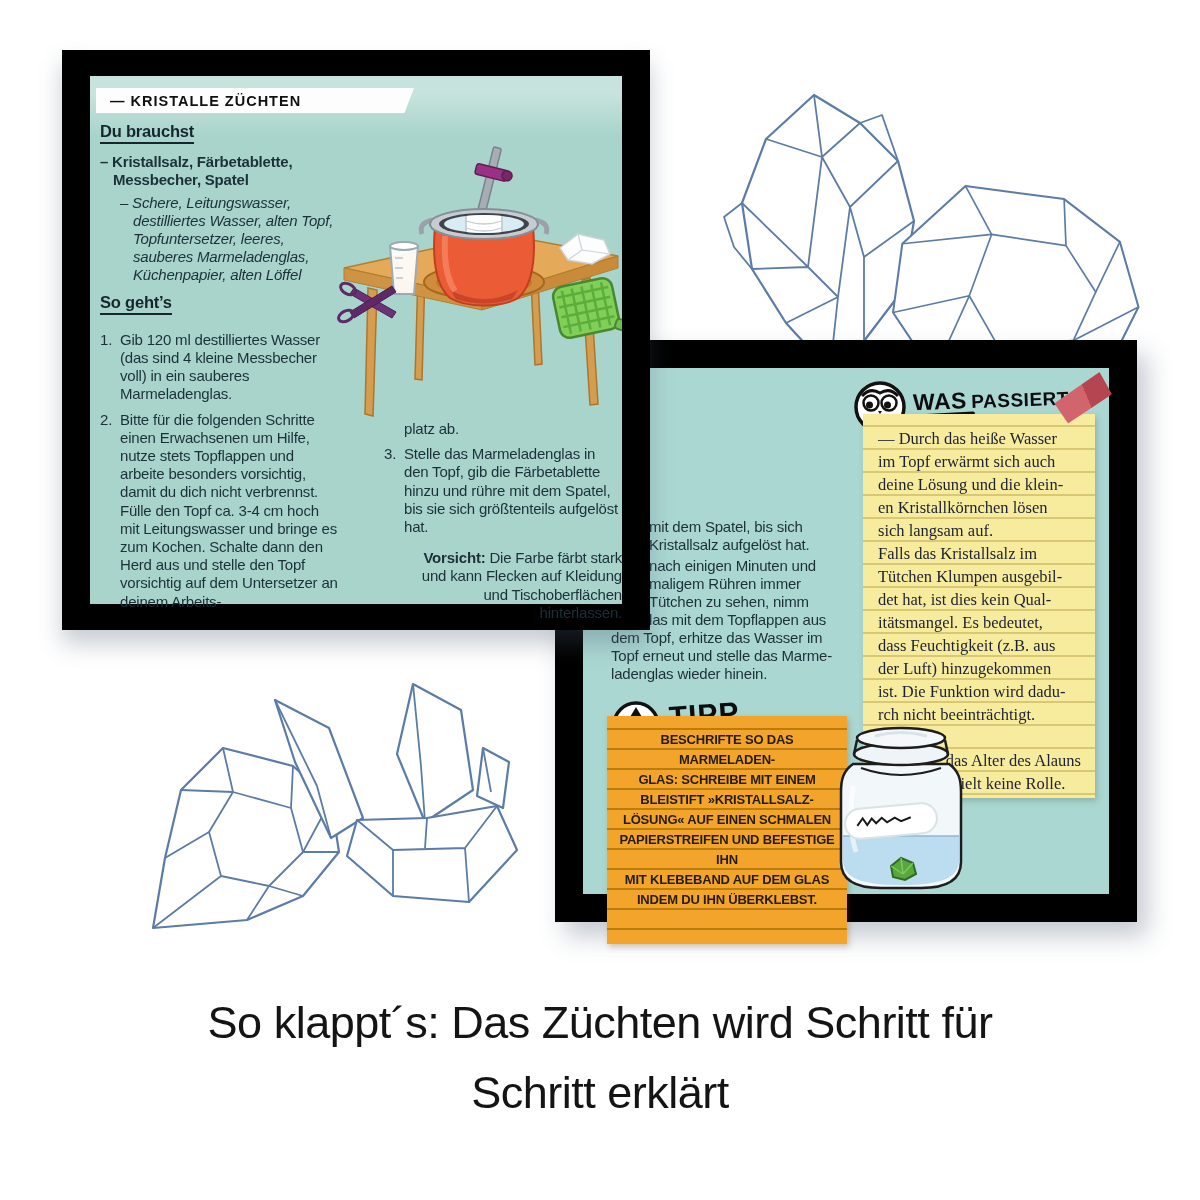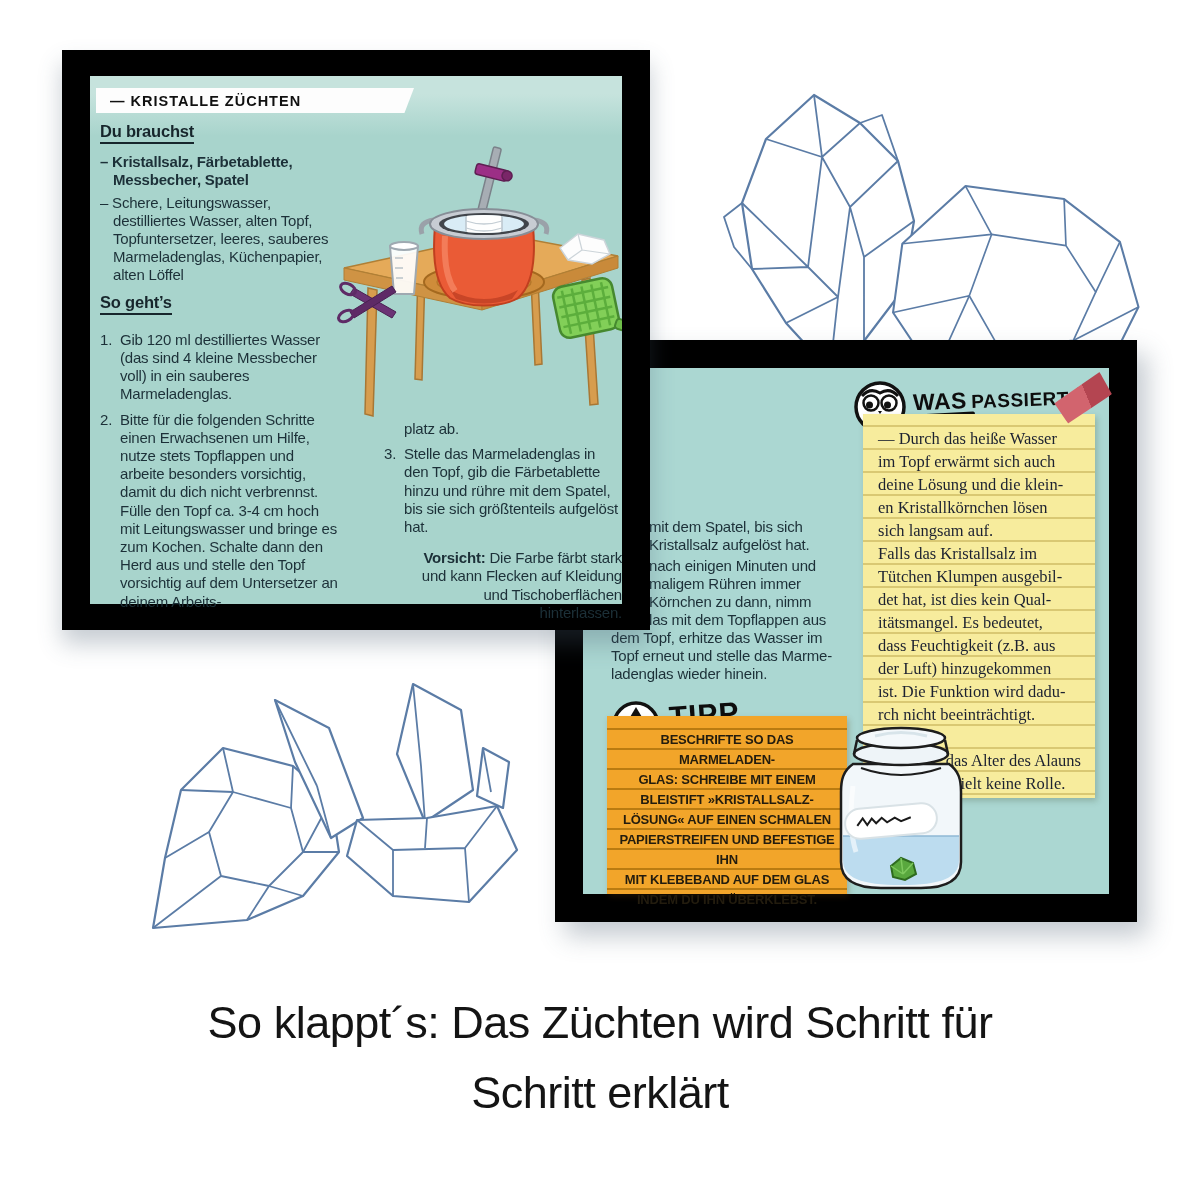"– Schere, Leitungswasser, destilliertes" .italitem { font-style: none -> italic; margin-left: none -> 20px }
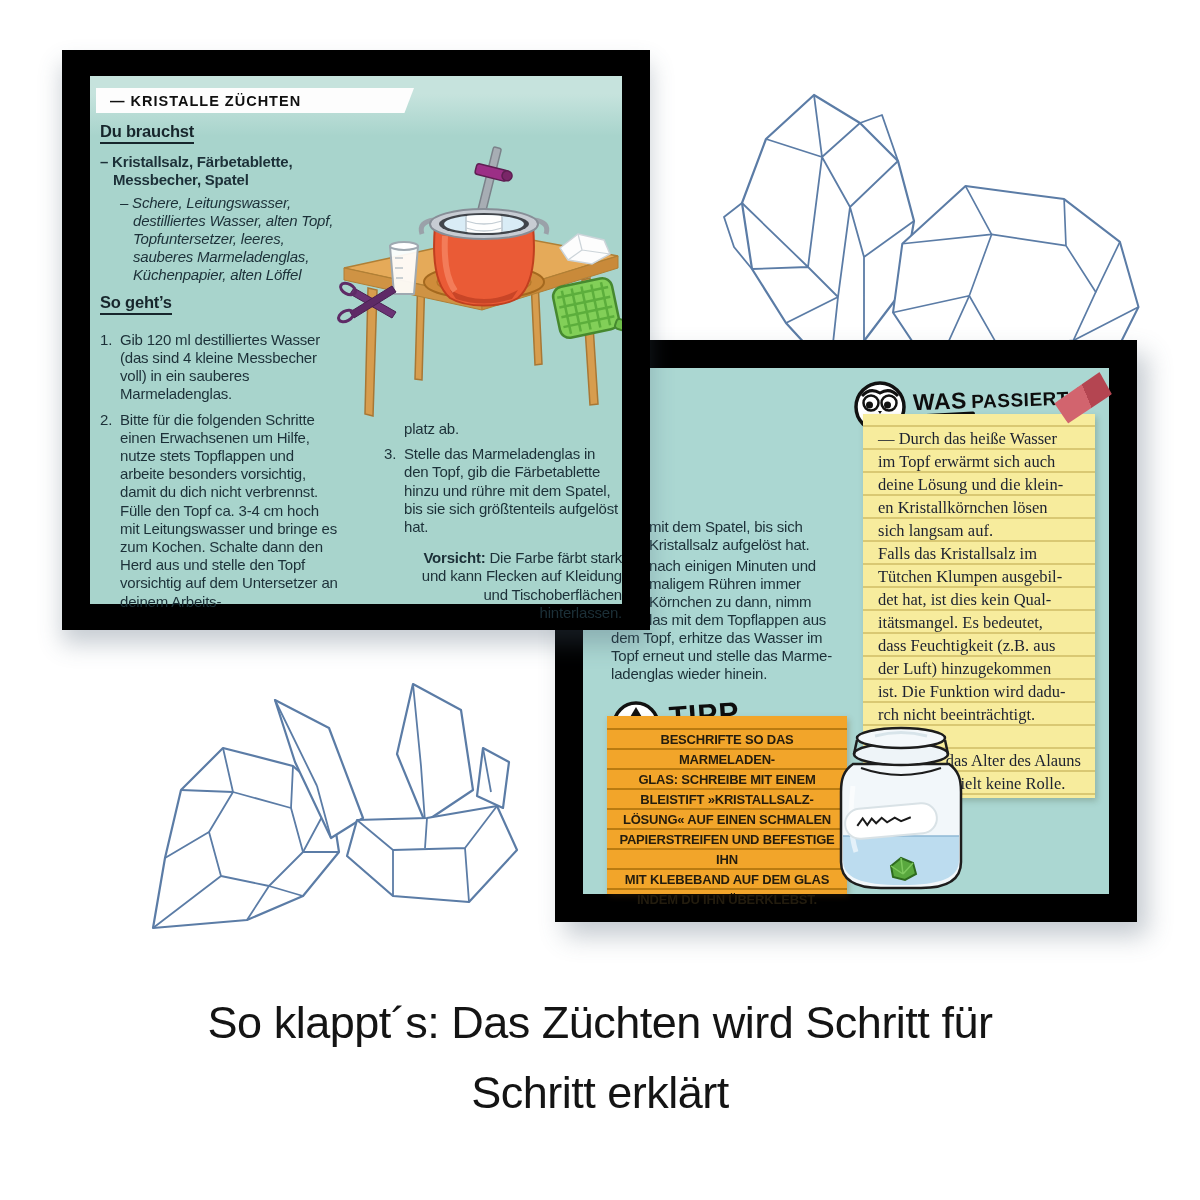"nach einigen Minuten und" div.frag { text: Körnchen zu dann -> Tütchen zu sehen }
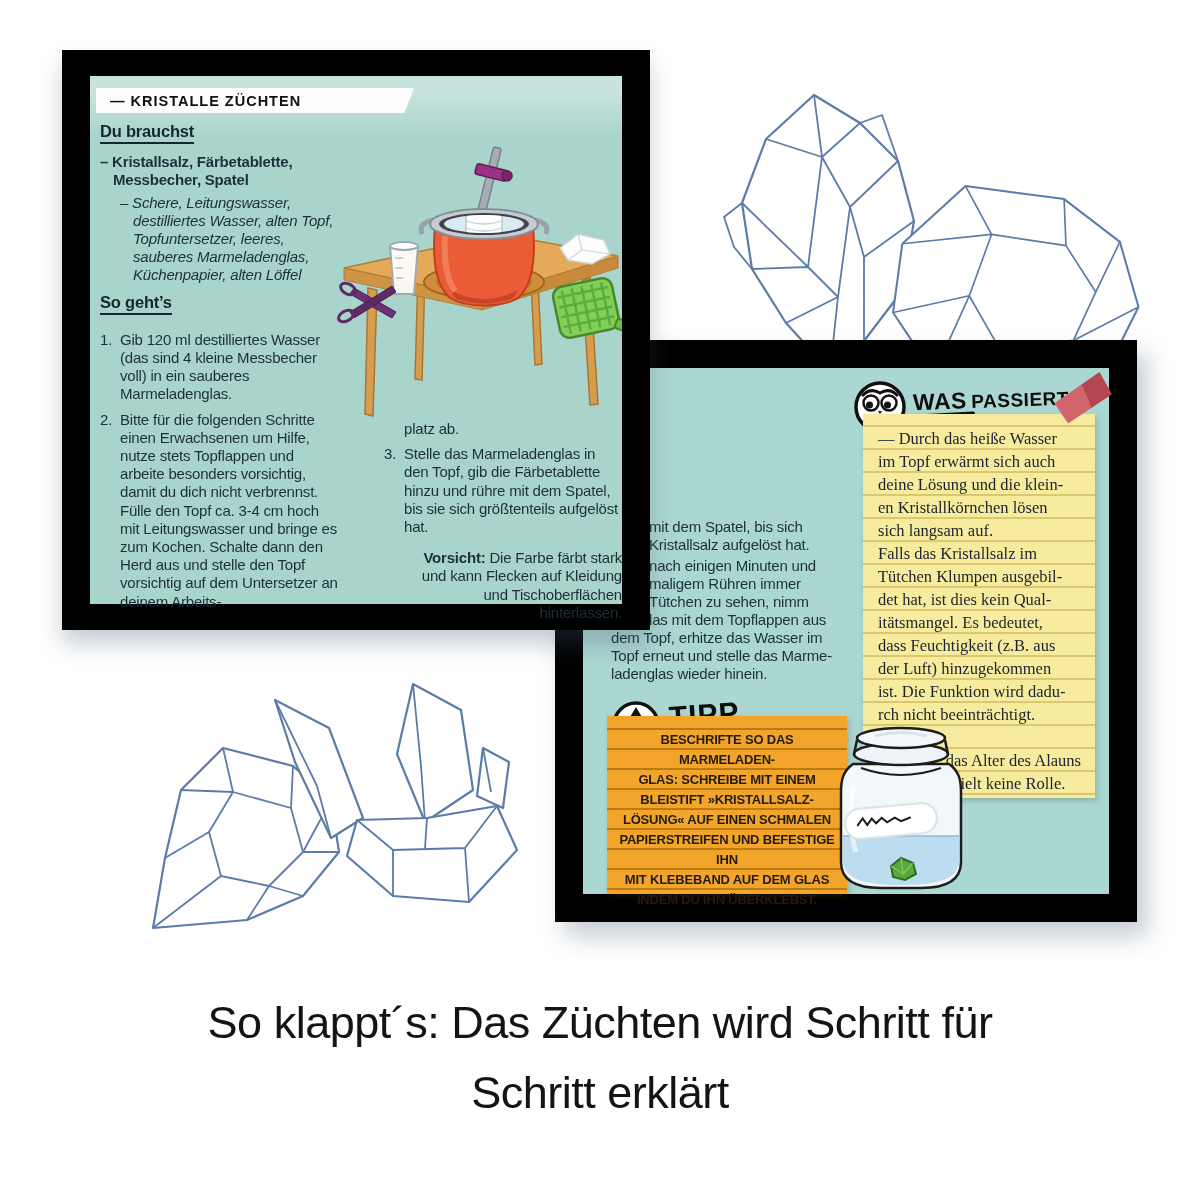"BESCHRIFTE SO DAS MARMELADEN-" .note-orange { height: 178px -> 228px }
